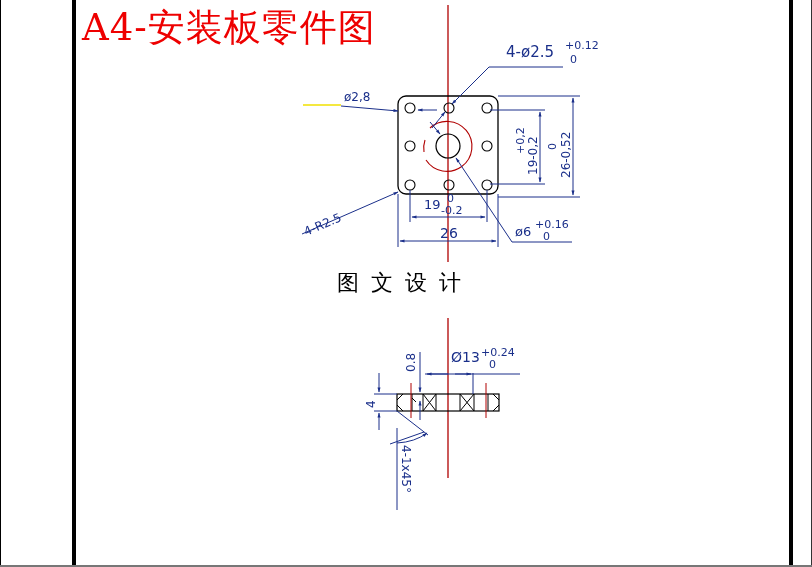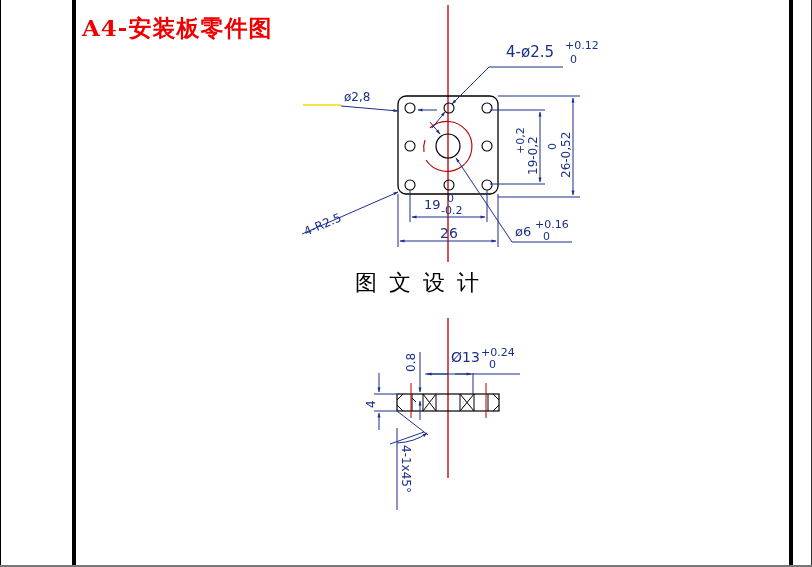"A4-安装板零件图" .title { font-size: 23px -> 37px; font-weight: bold -> normal }
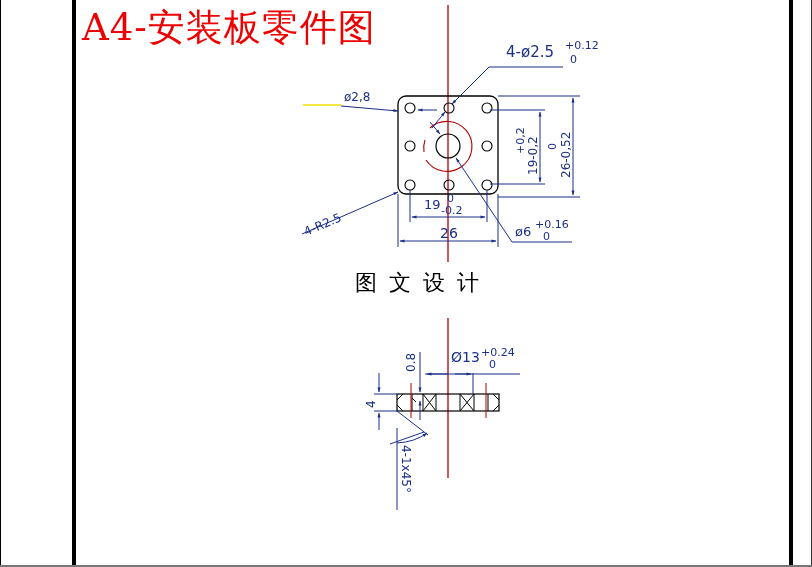"图文设计" .caption { left: 355px -> 337px }
